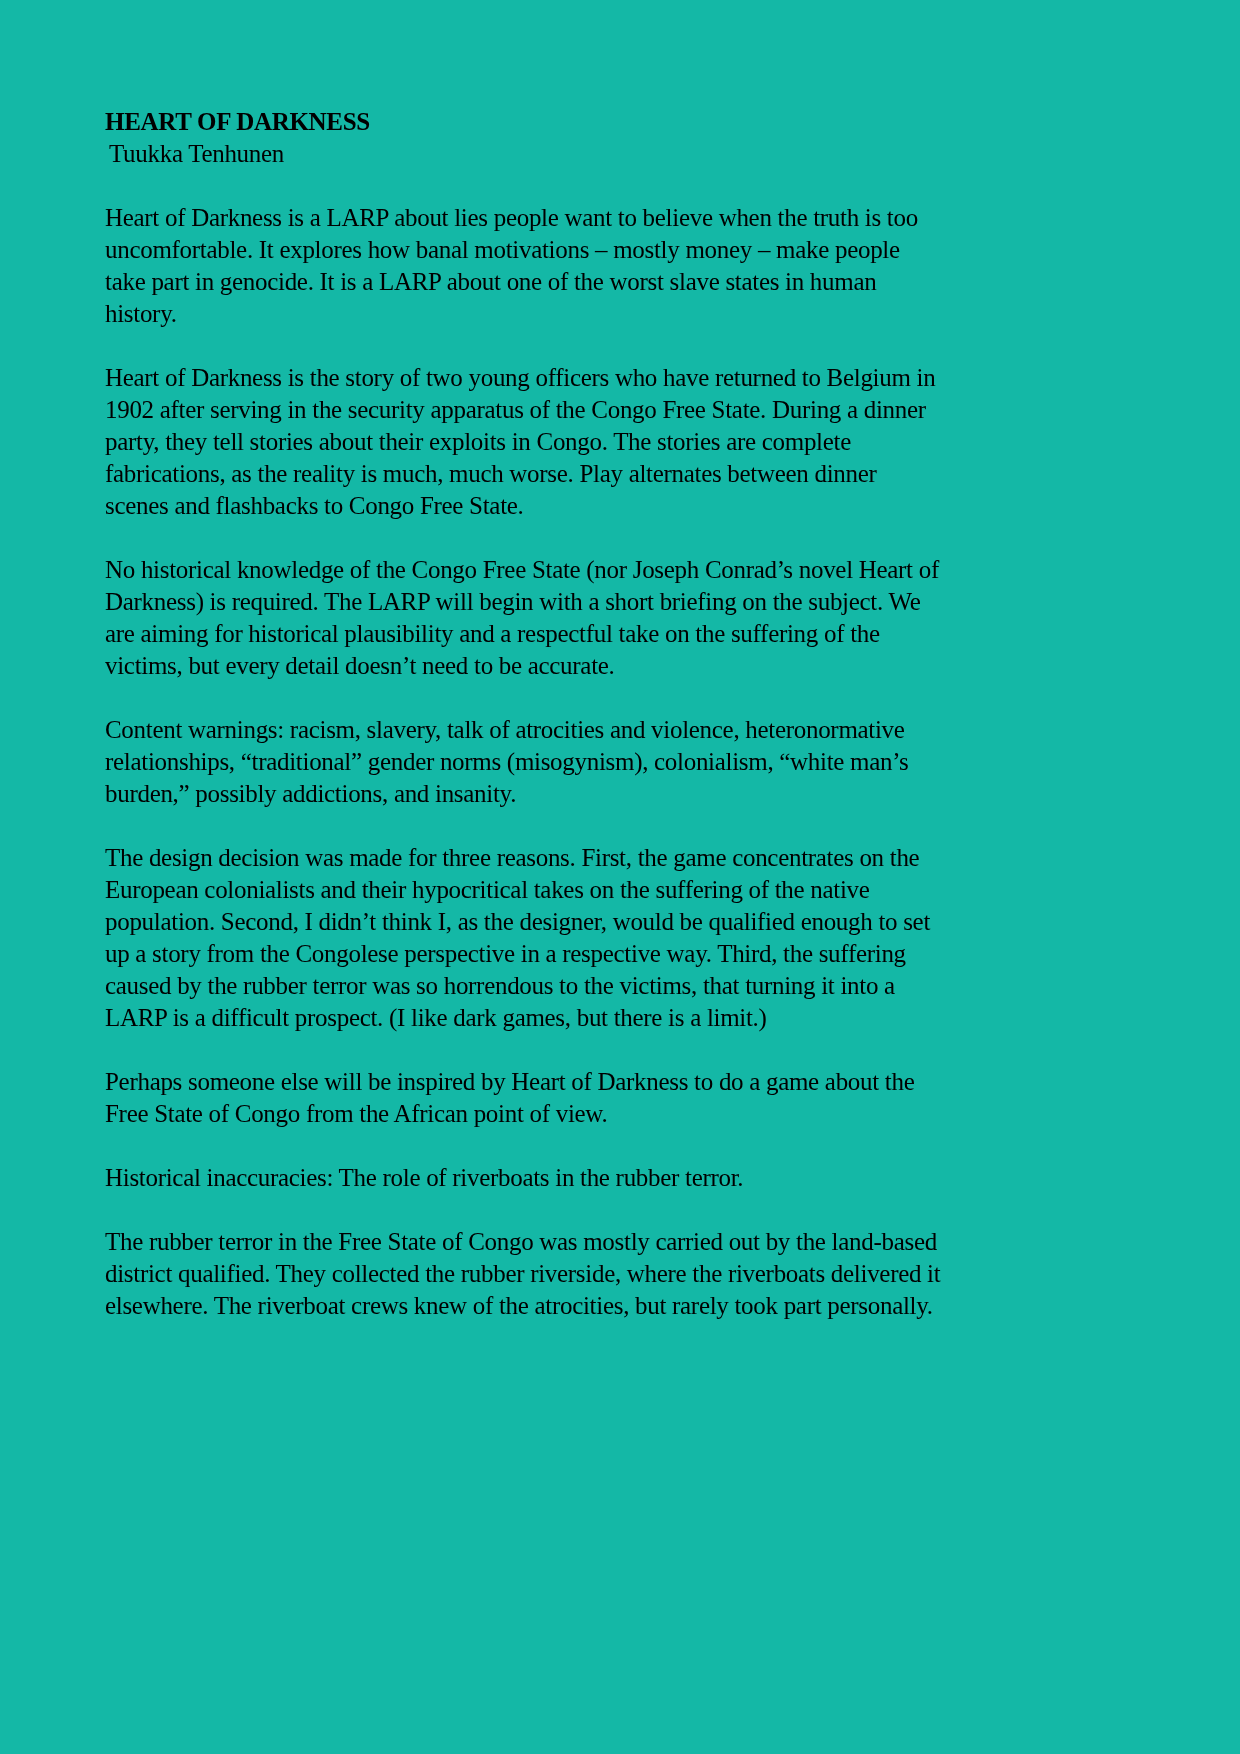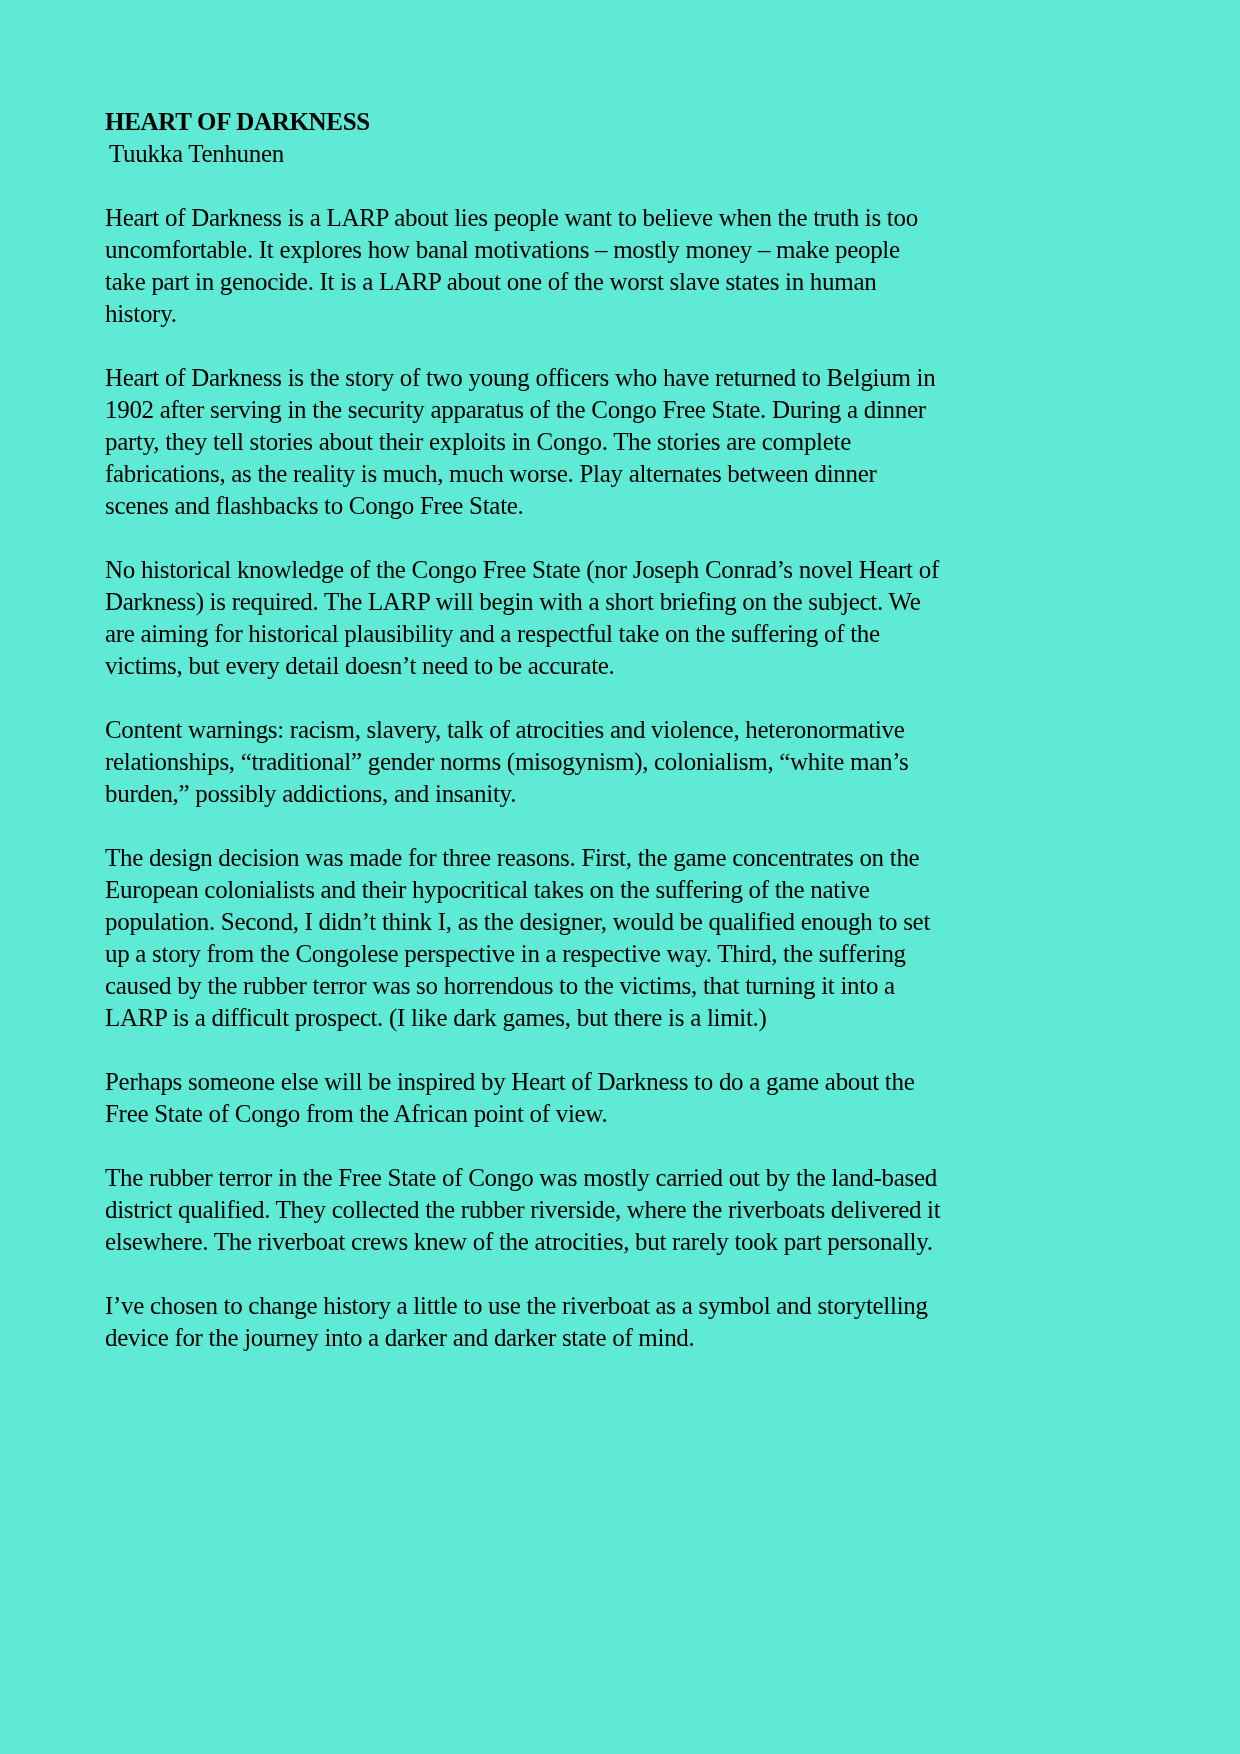"HEART OF DARKNESS" .page { background: #5eead4 -> #14b8a6 }
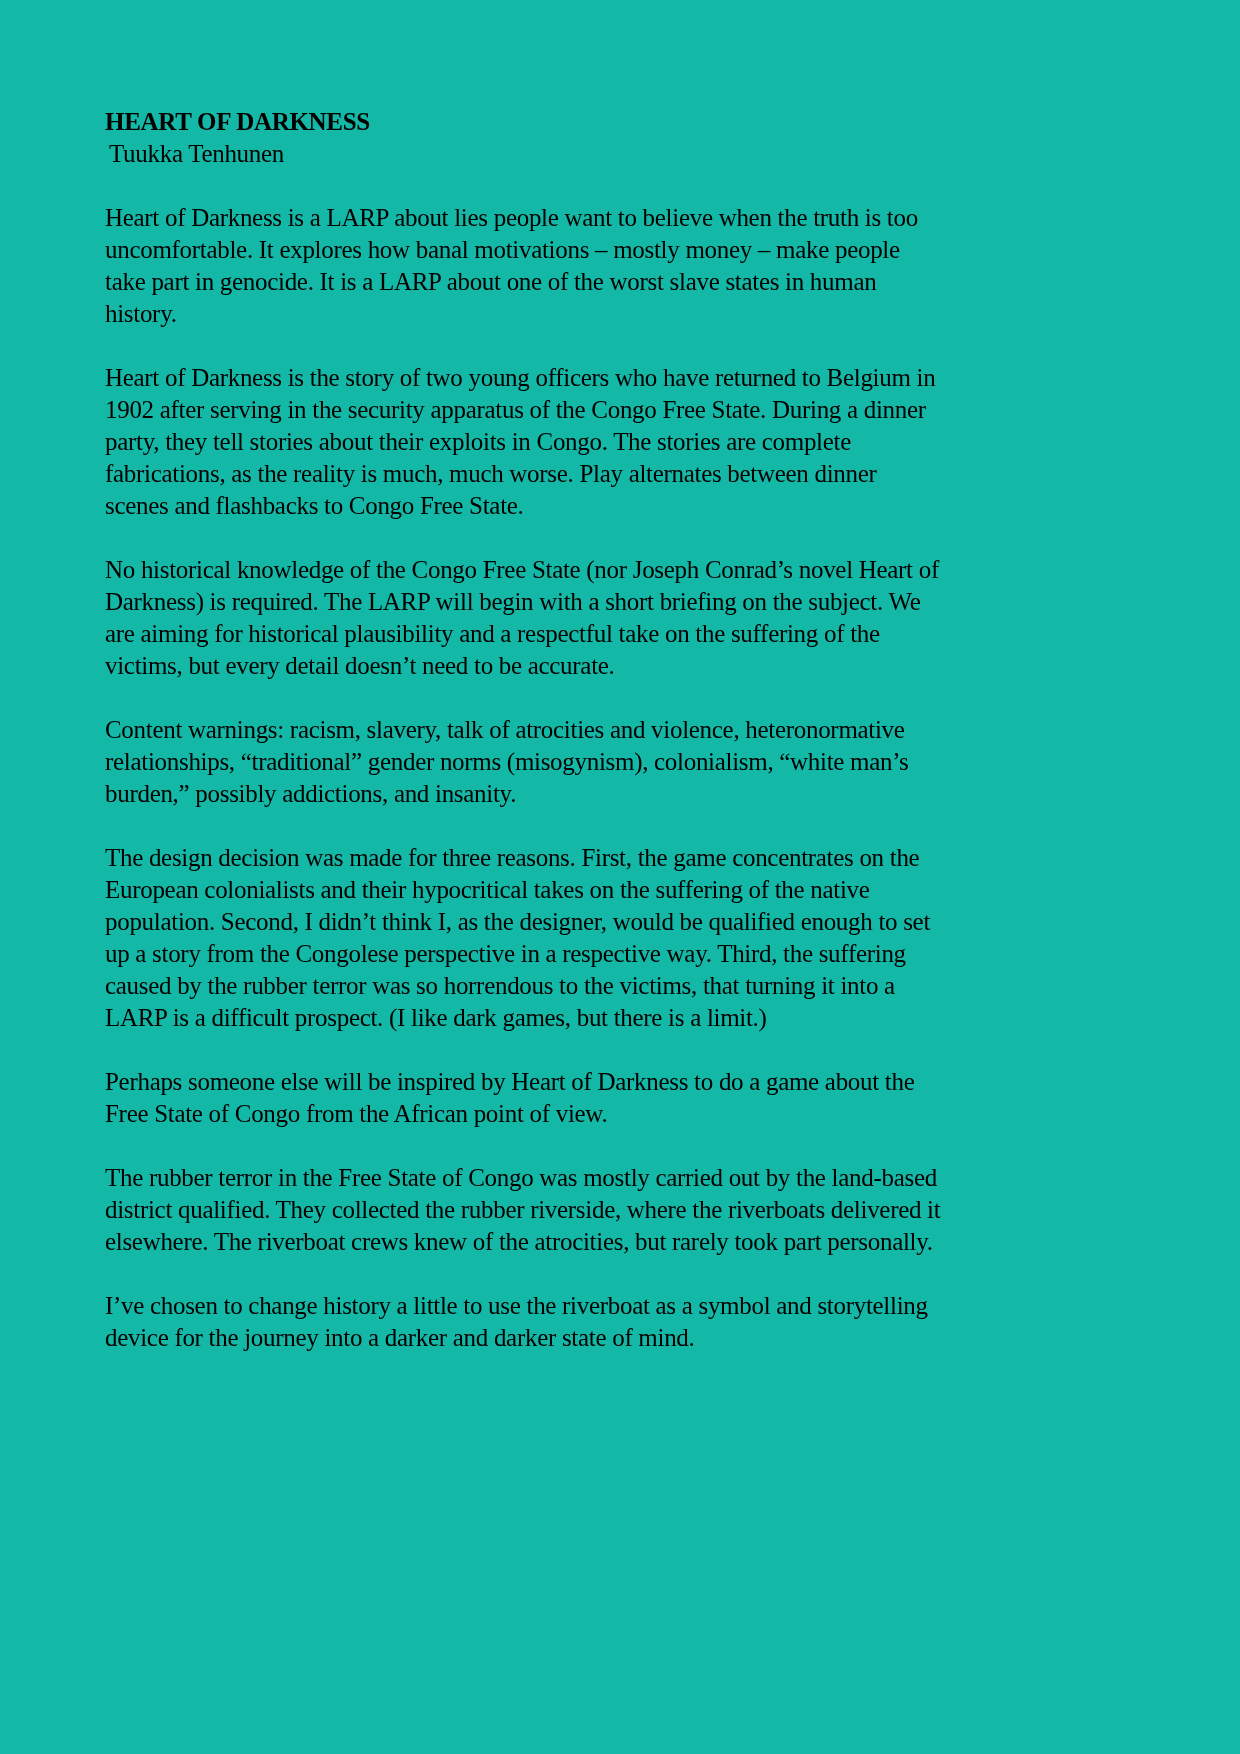"Historical inaccuracies: The role of" p.block { html: none -> <p><span>Historical inaccuracies:</span><span> The role of riverboats in the rubber terror.</span></p> }
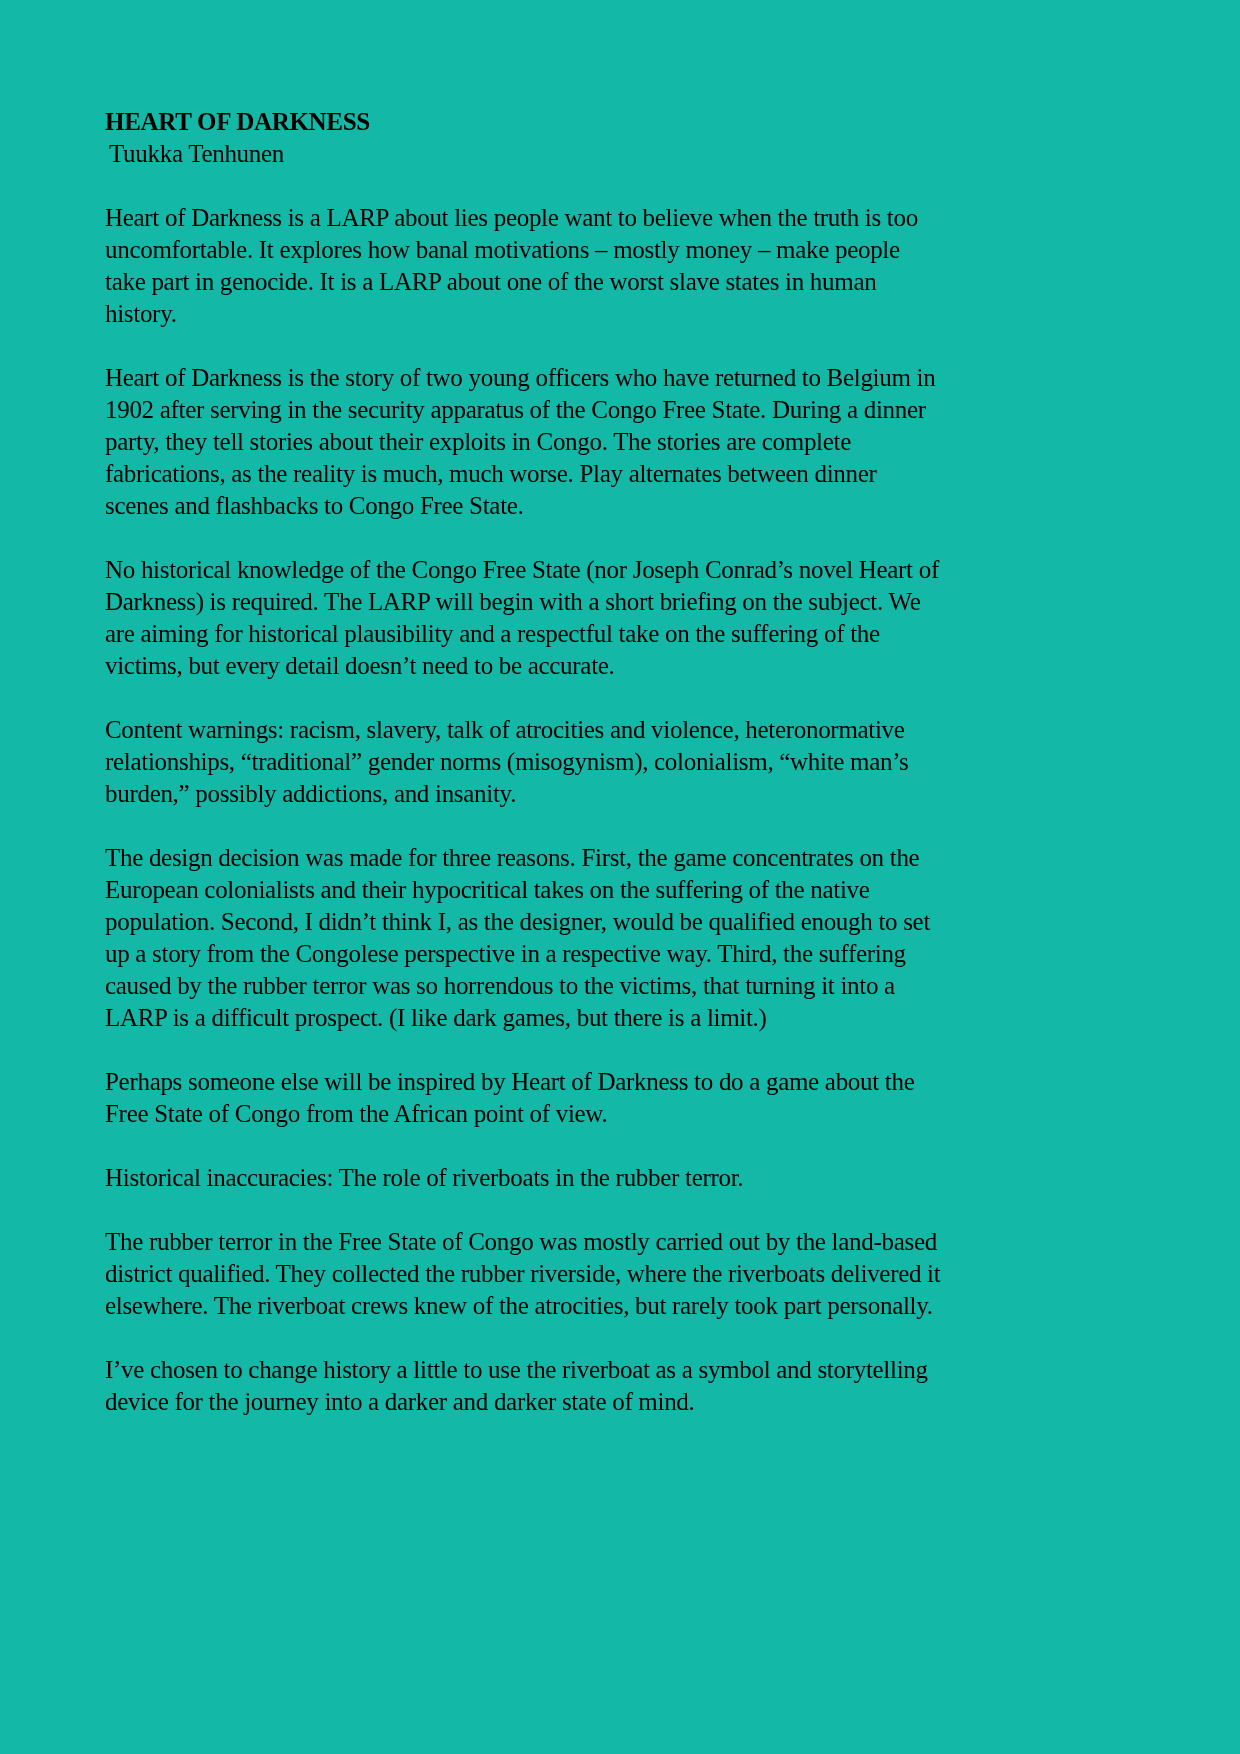"I’ve chosen to change history" p.block { html: <p><span></span><span>I’ve chosen to change history a little to use the riverboat as a symbol and storytelling device for the journey into a darker and darker state of mind.</span></p> -> none }
